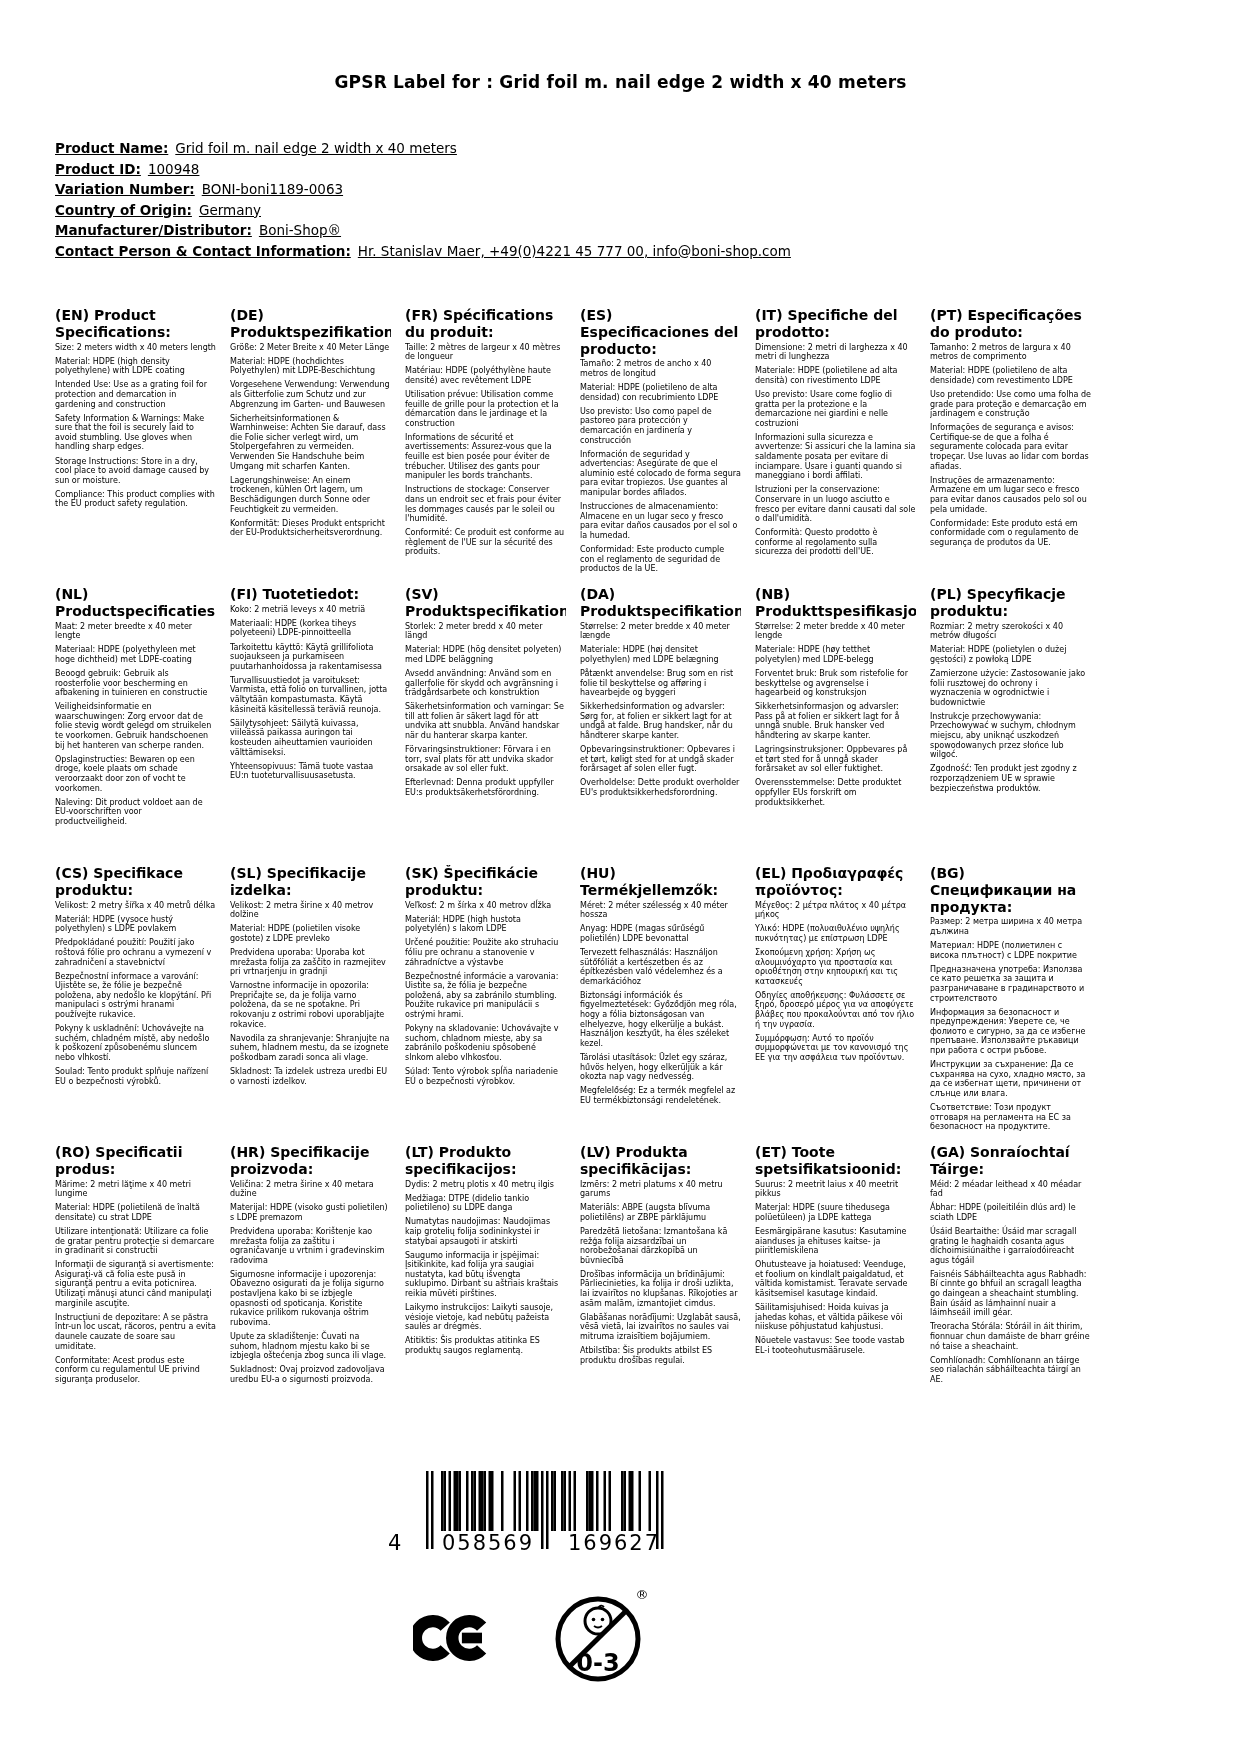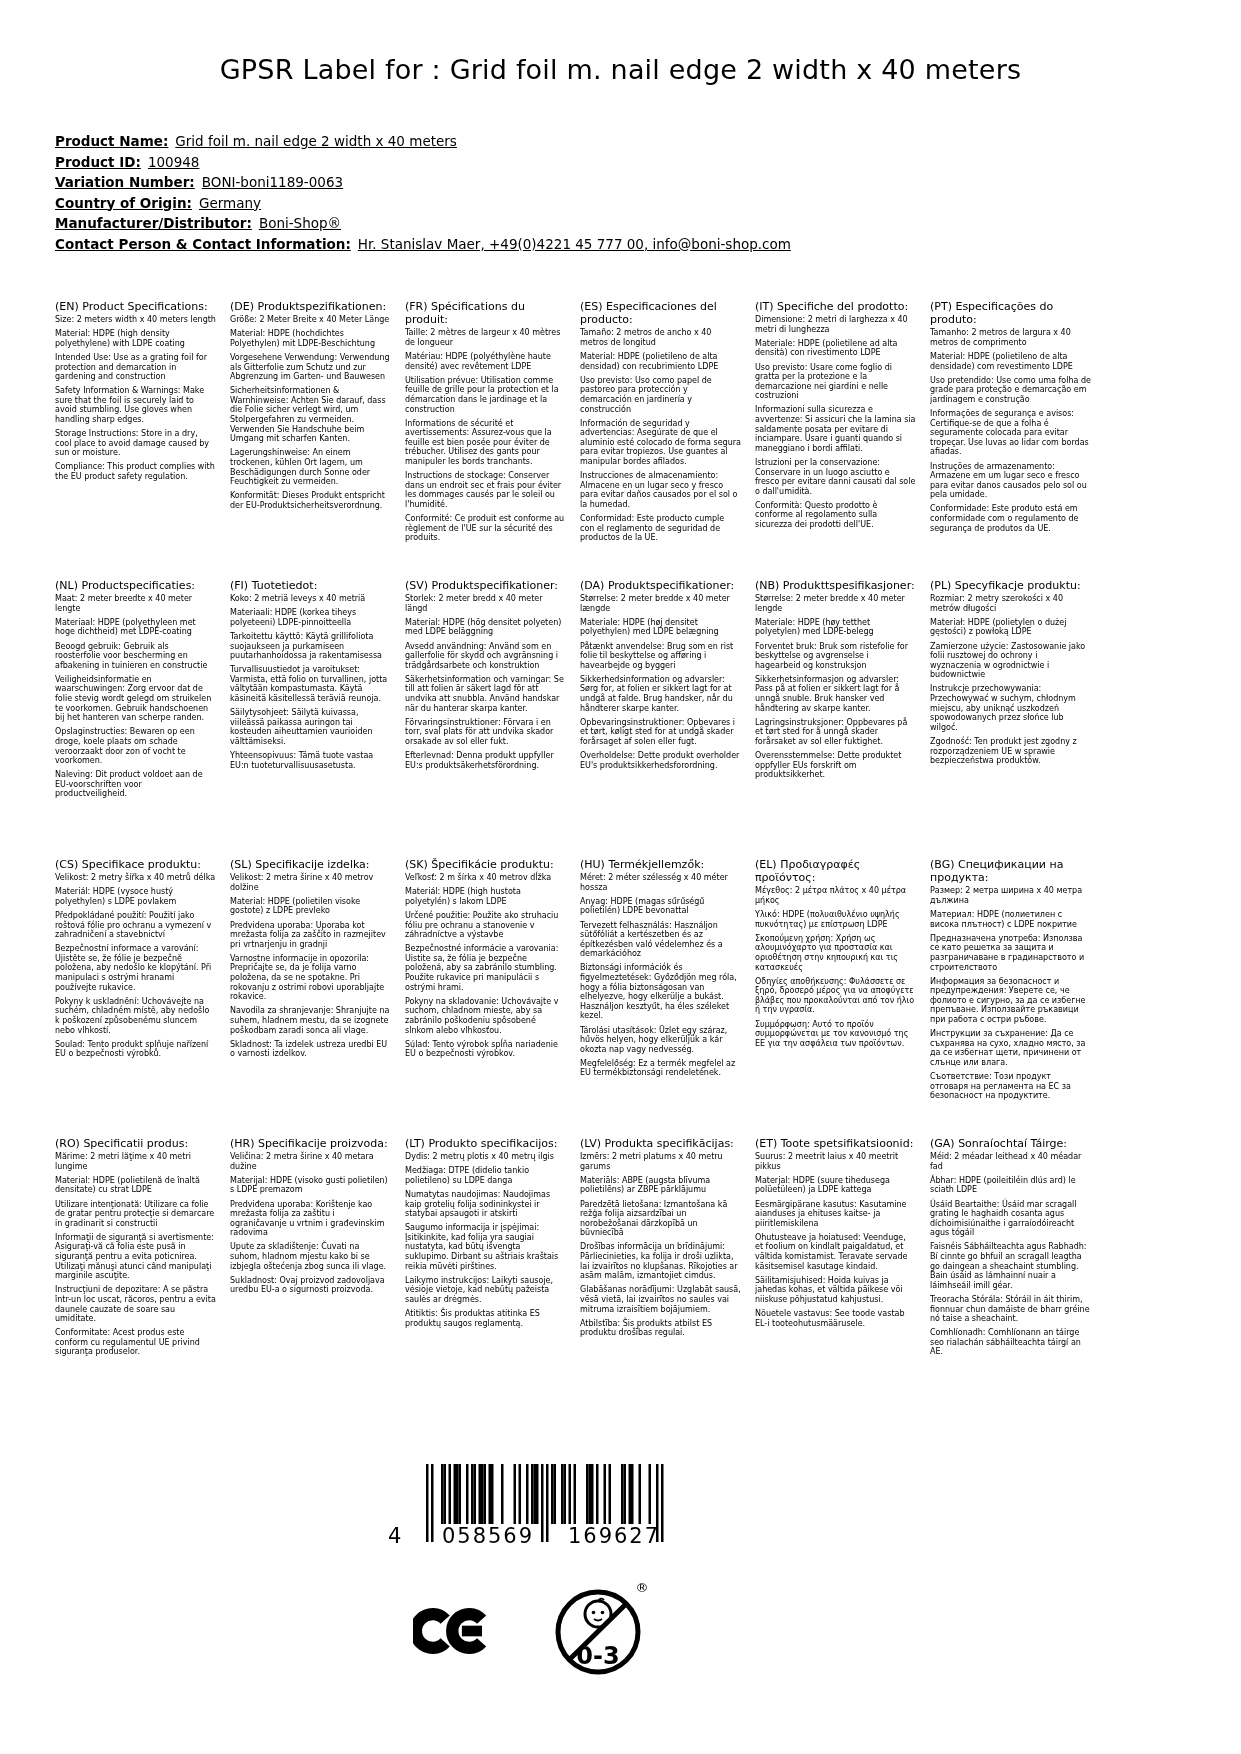"GPSR Label for : Grid" .title { font-size: 27px -> 17px; font-weight: normal -> bold; padding-top: 54px -> 72px }
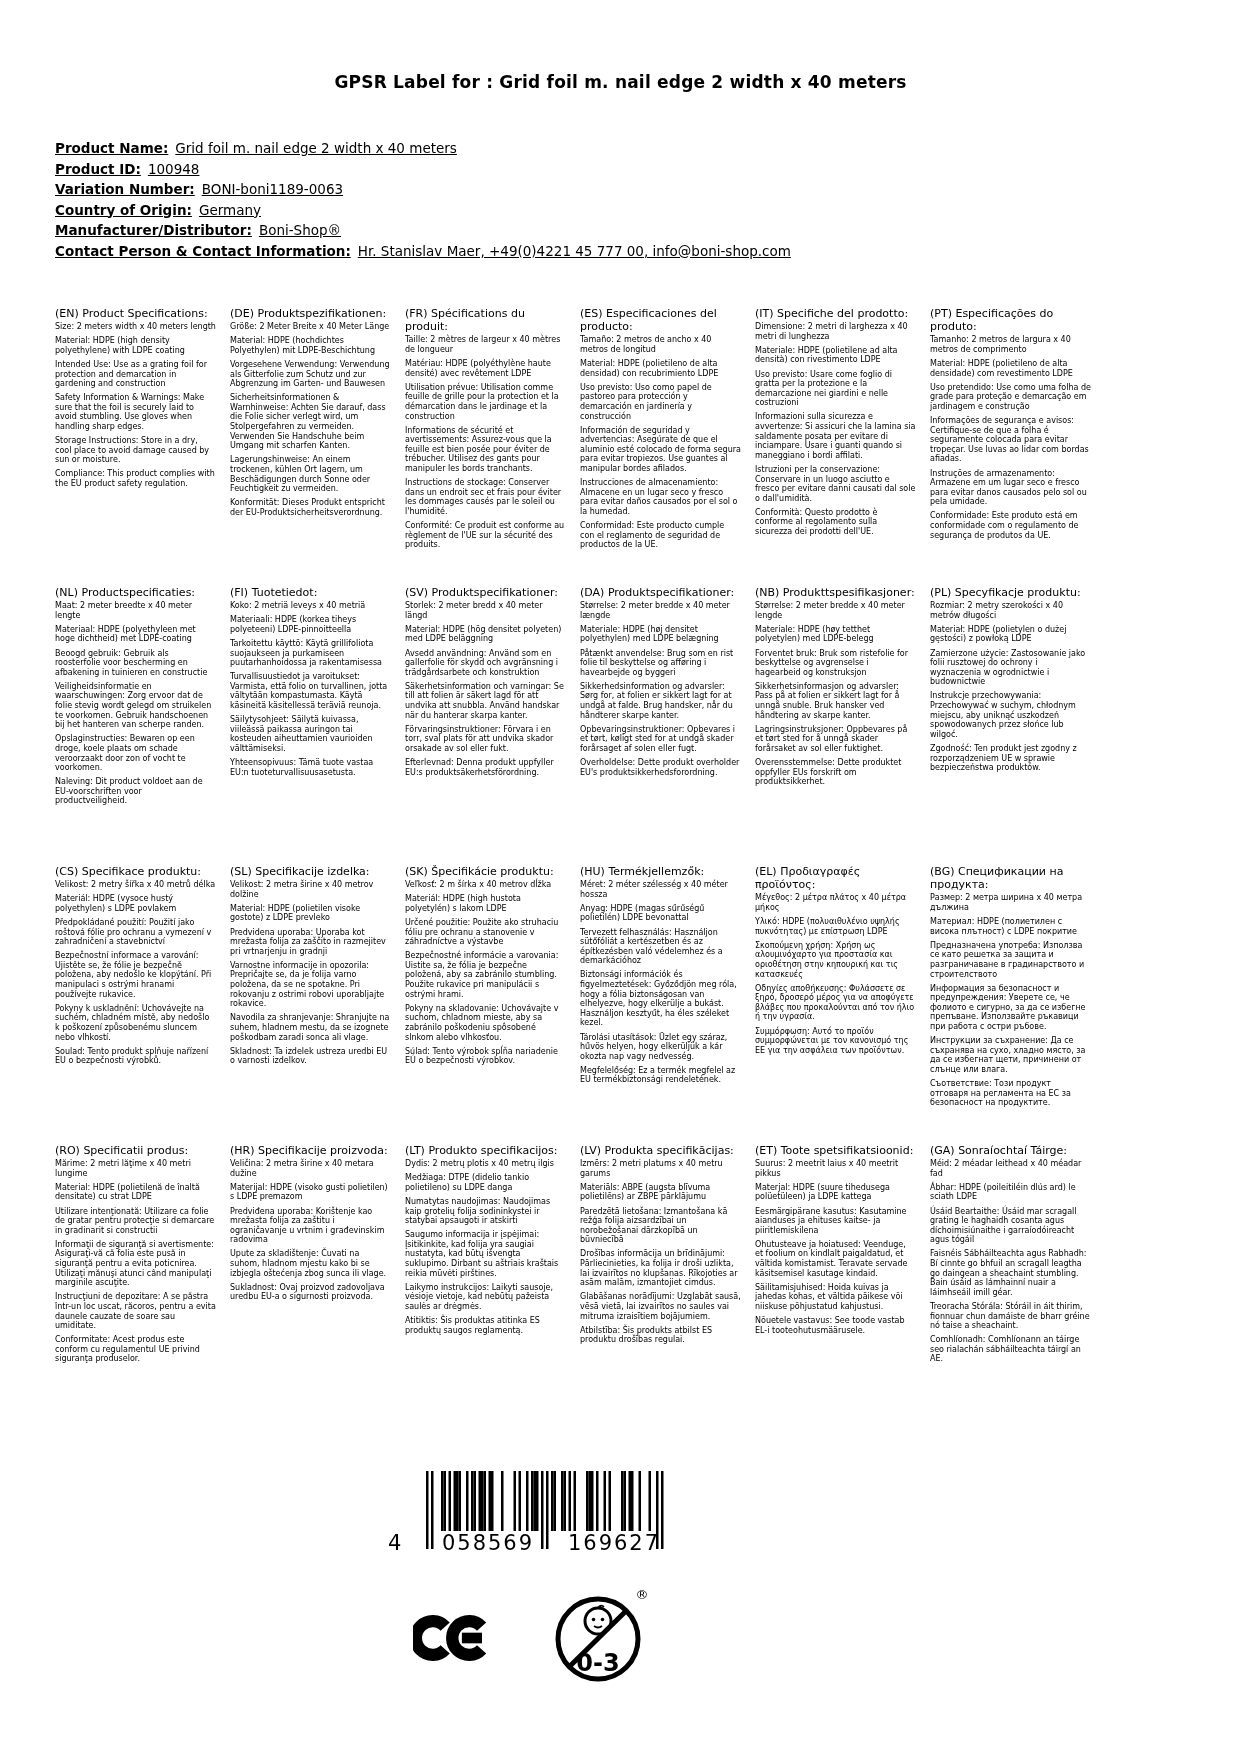"(EN) Product Specifications:" .cell-h { font-size: 11px -> 14px; font-weight: normal -> bold }
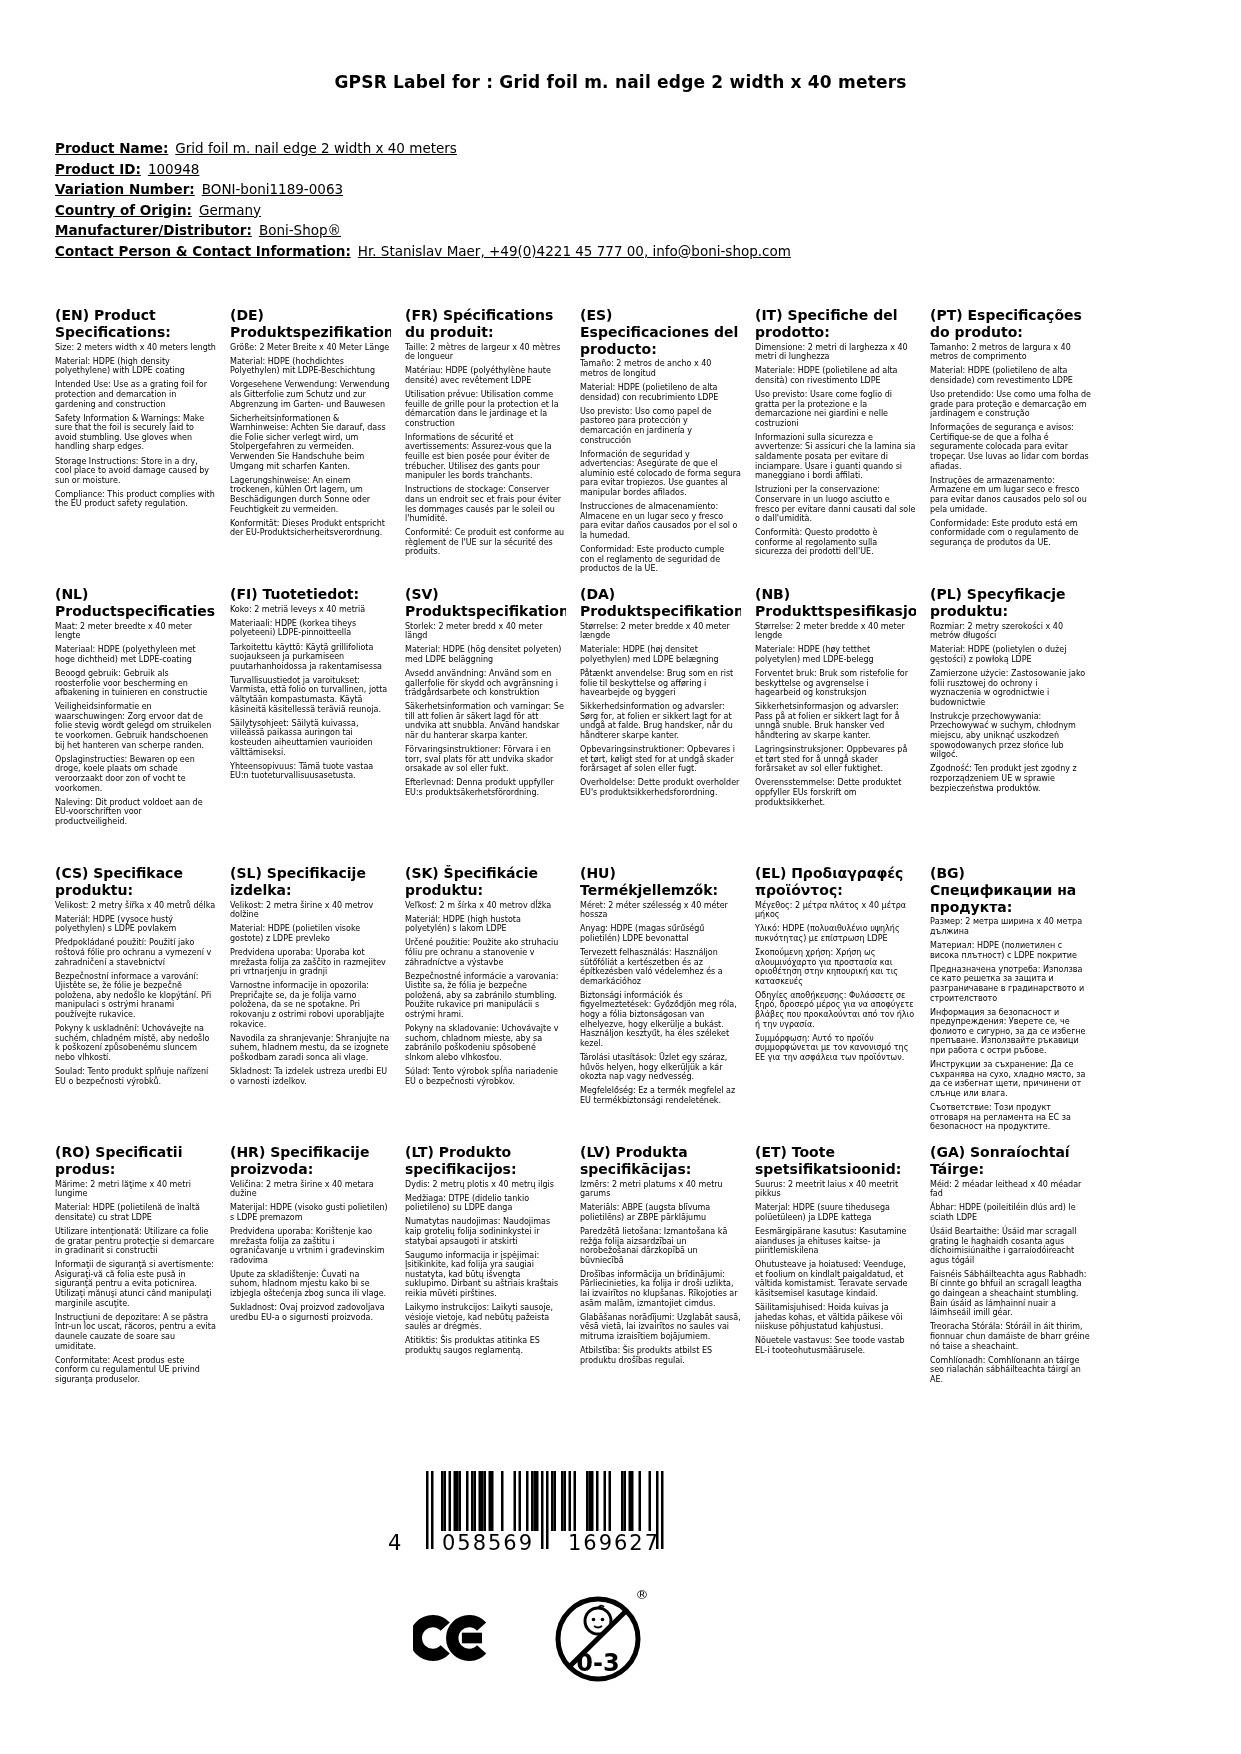"Sigurnosne informacije i upozorenja:" p { html: none -> <p>Sigurnosne informacije i upozorenja: Obavezno osigurati da je folija sigurno postavljena kako bi se izbjegle opasnosti od spoticanja. Koristite rukavice prilikom rukovanja oštrim rubovima.</p> }
